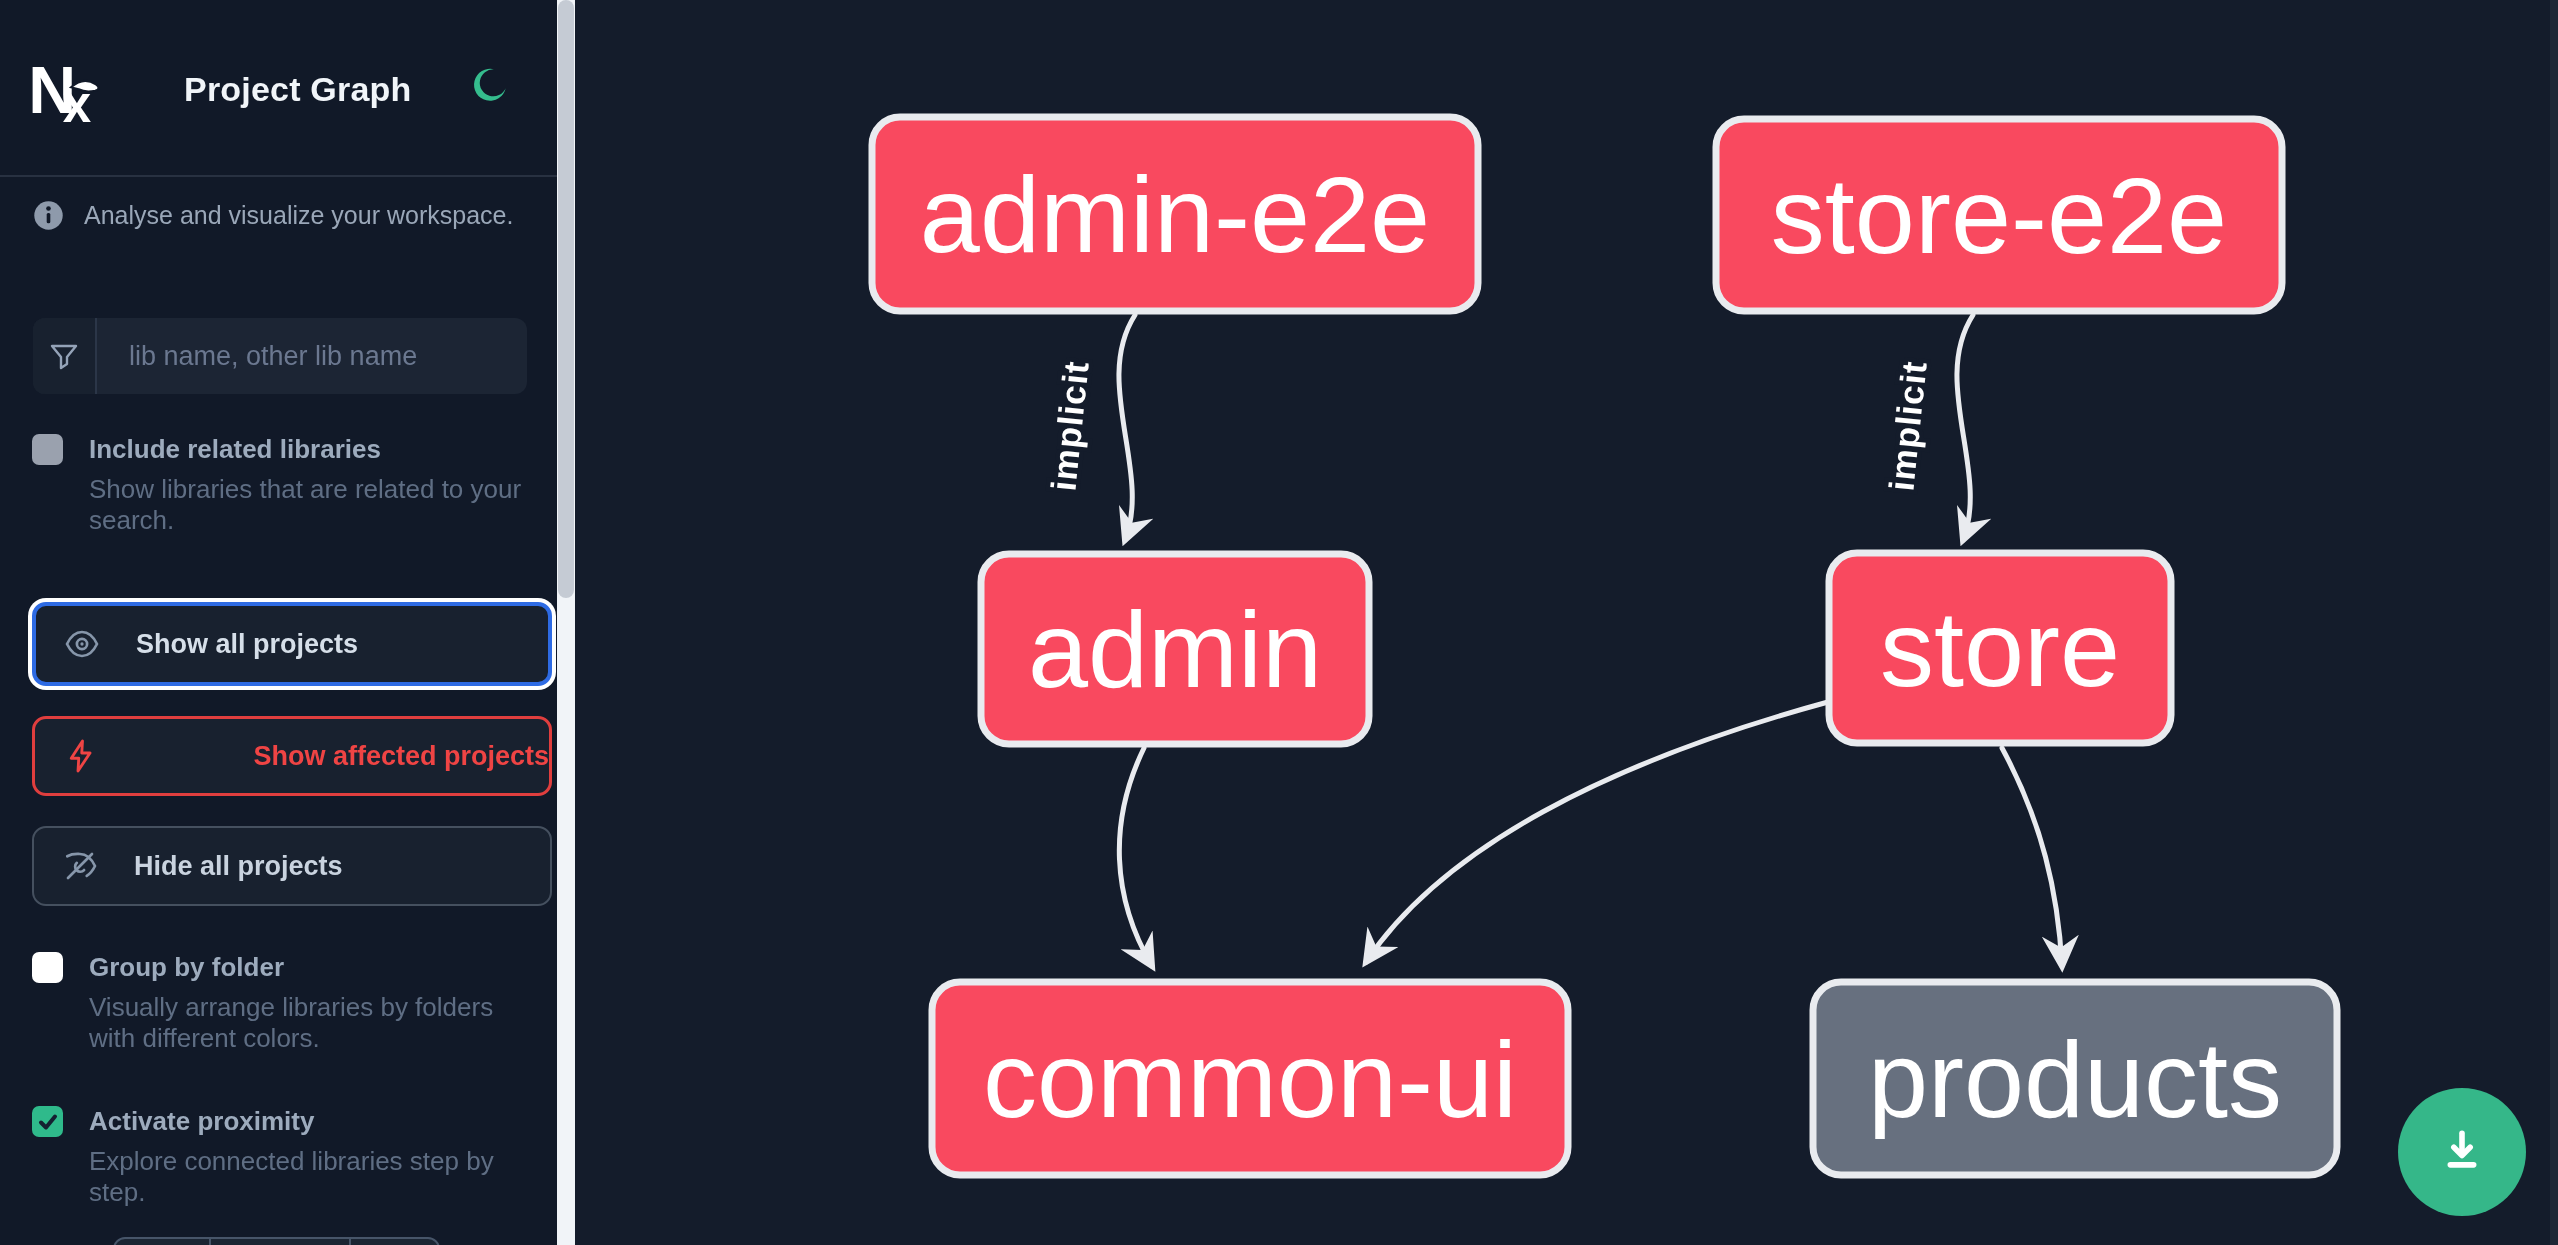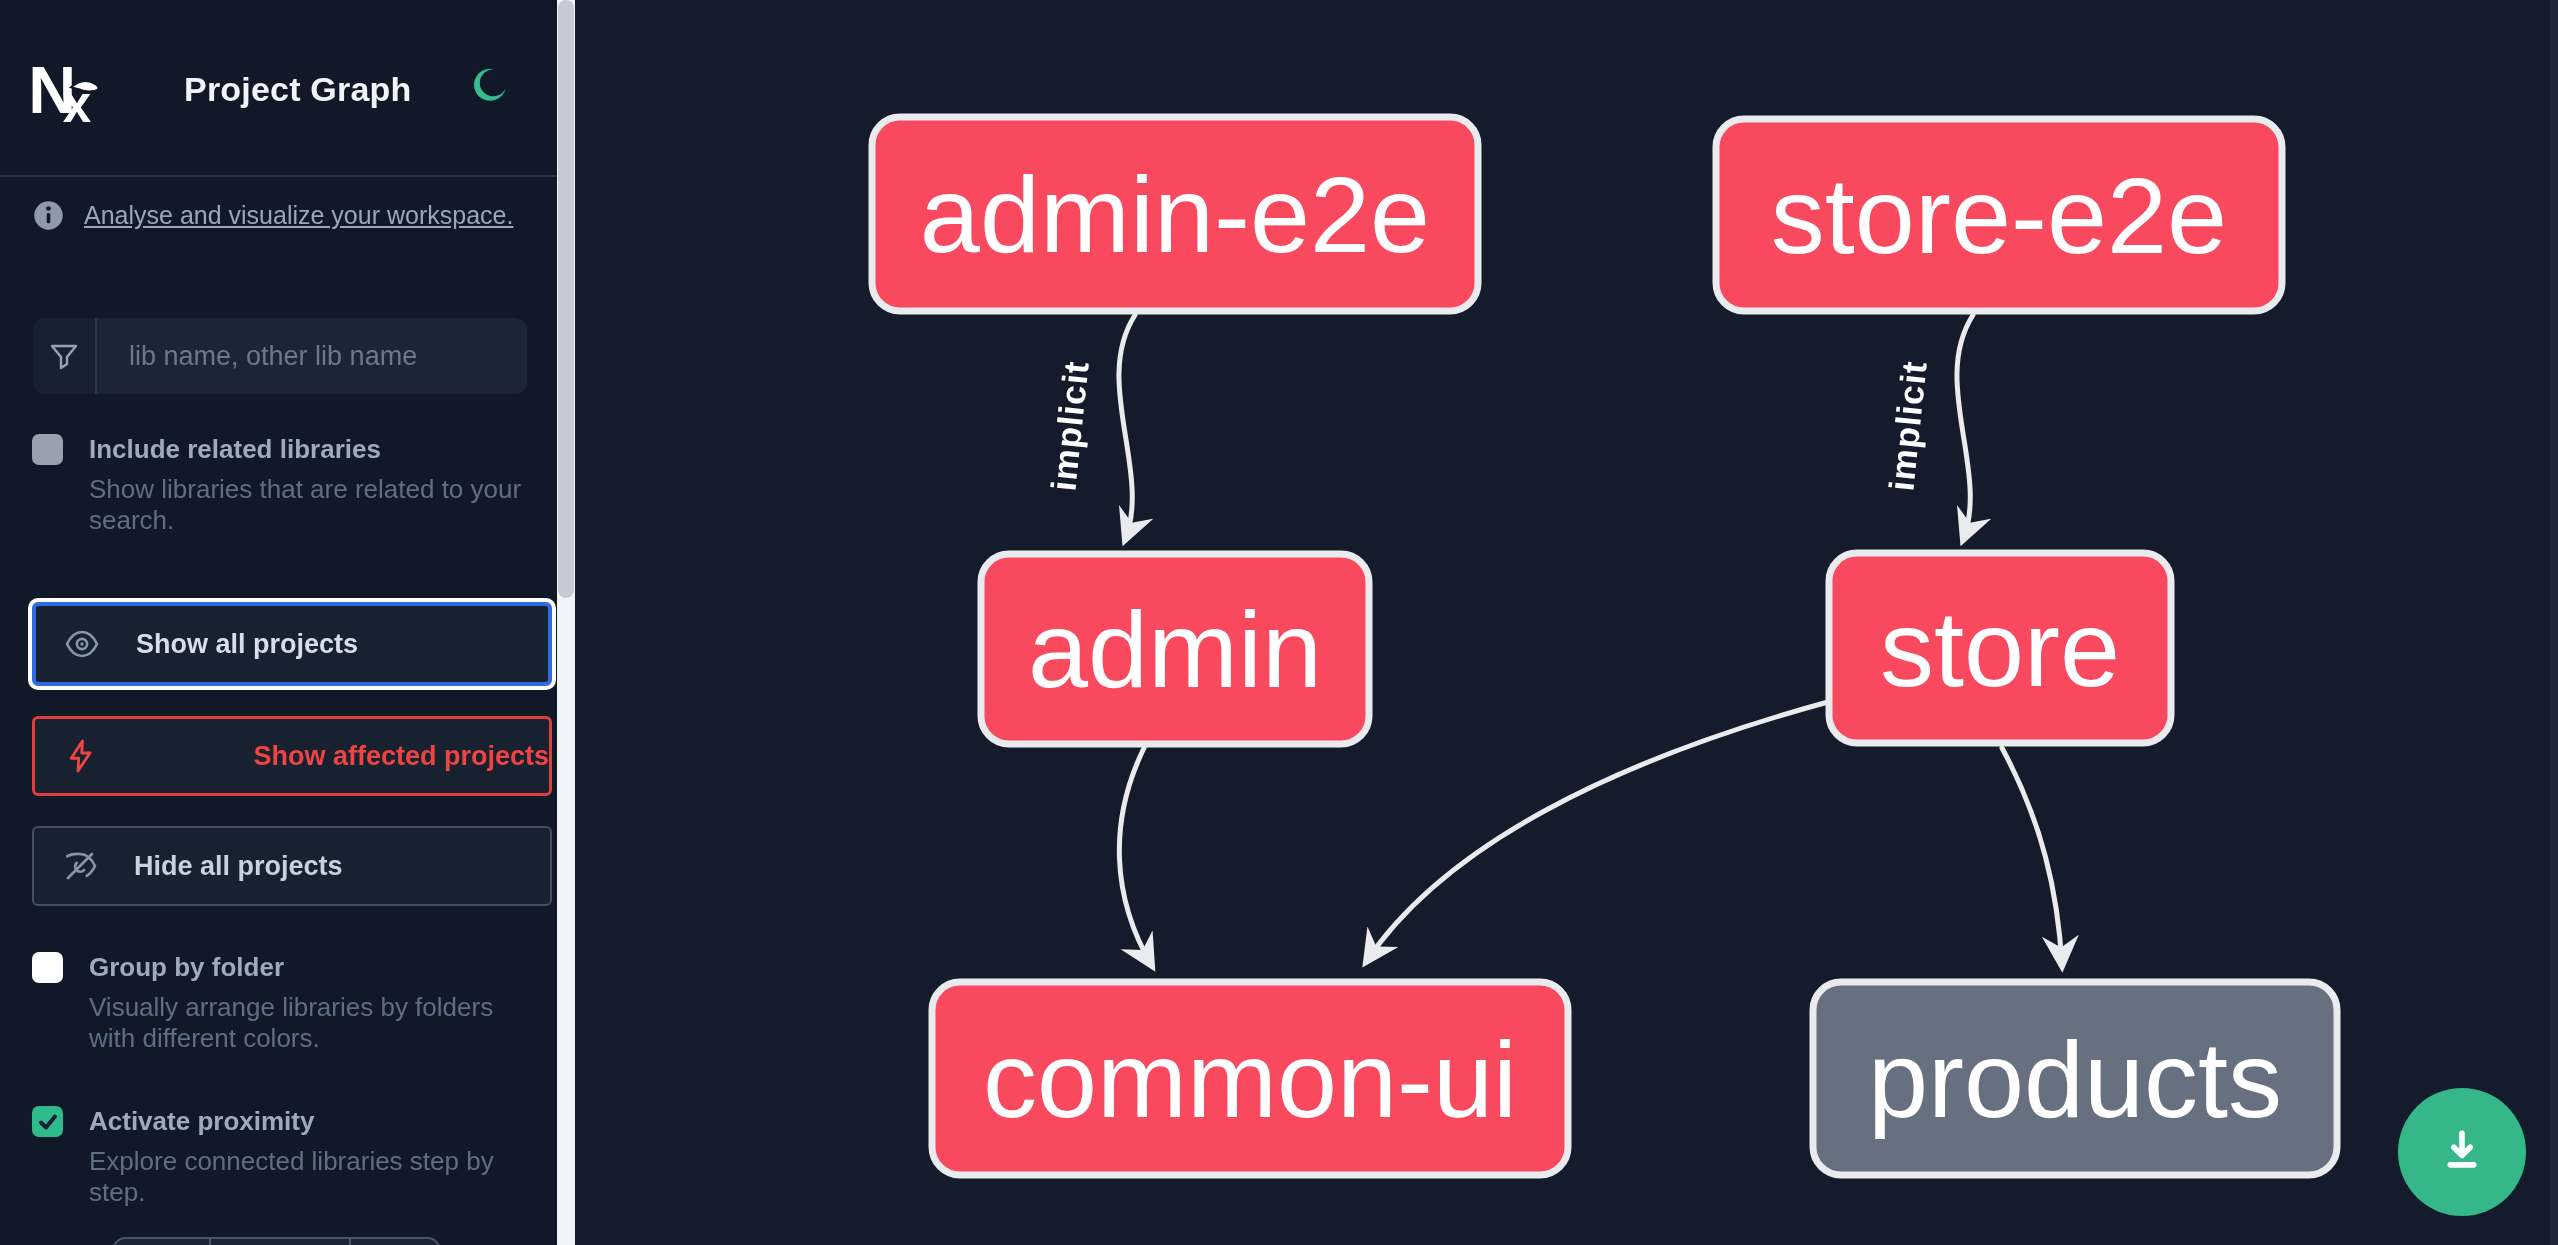"Analyse and visualize your workspace." .info-text { text-decoration: underline -> none }
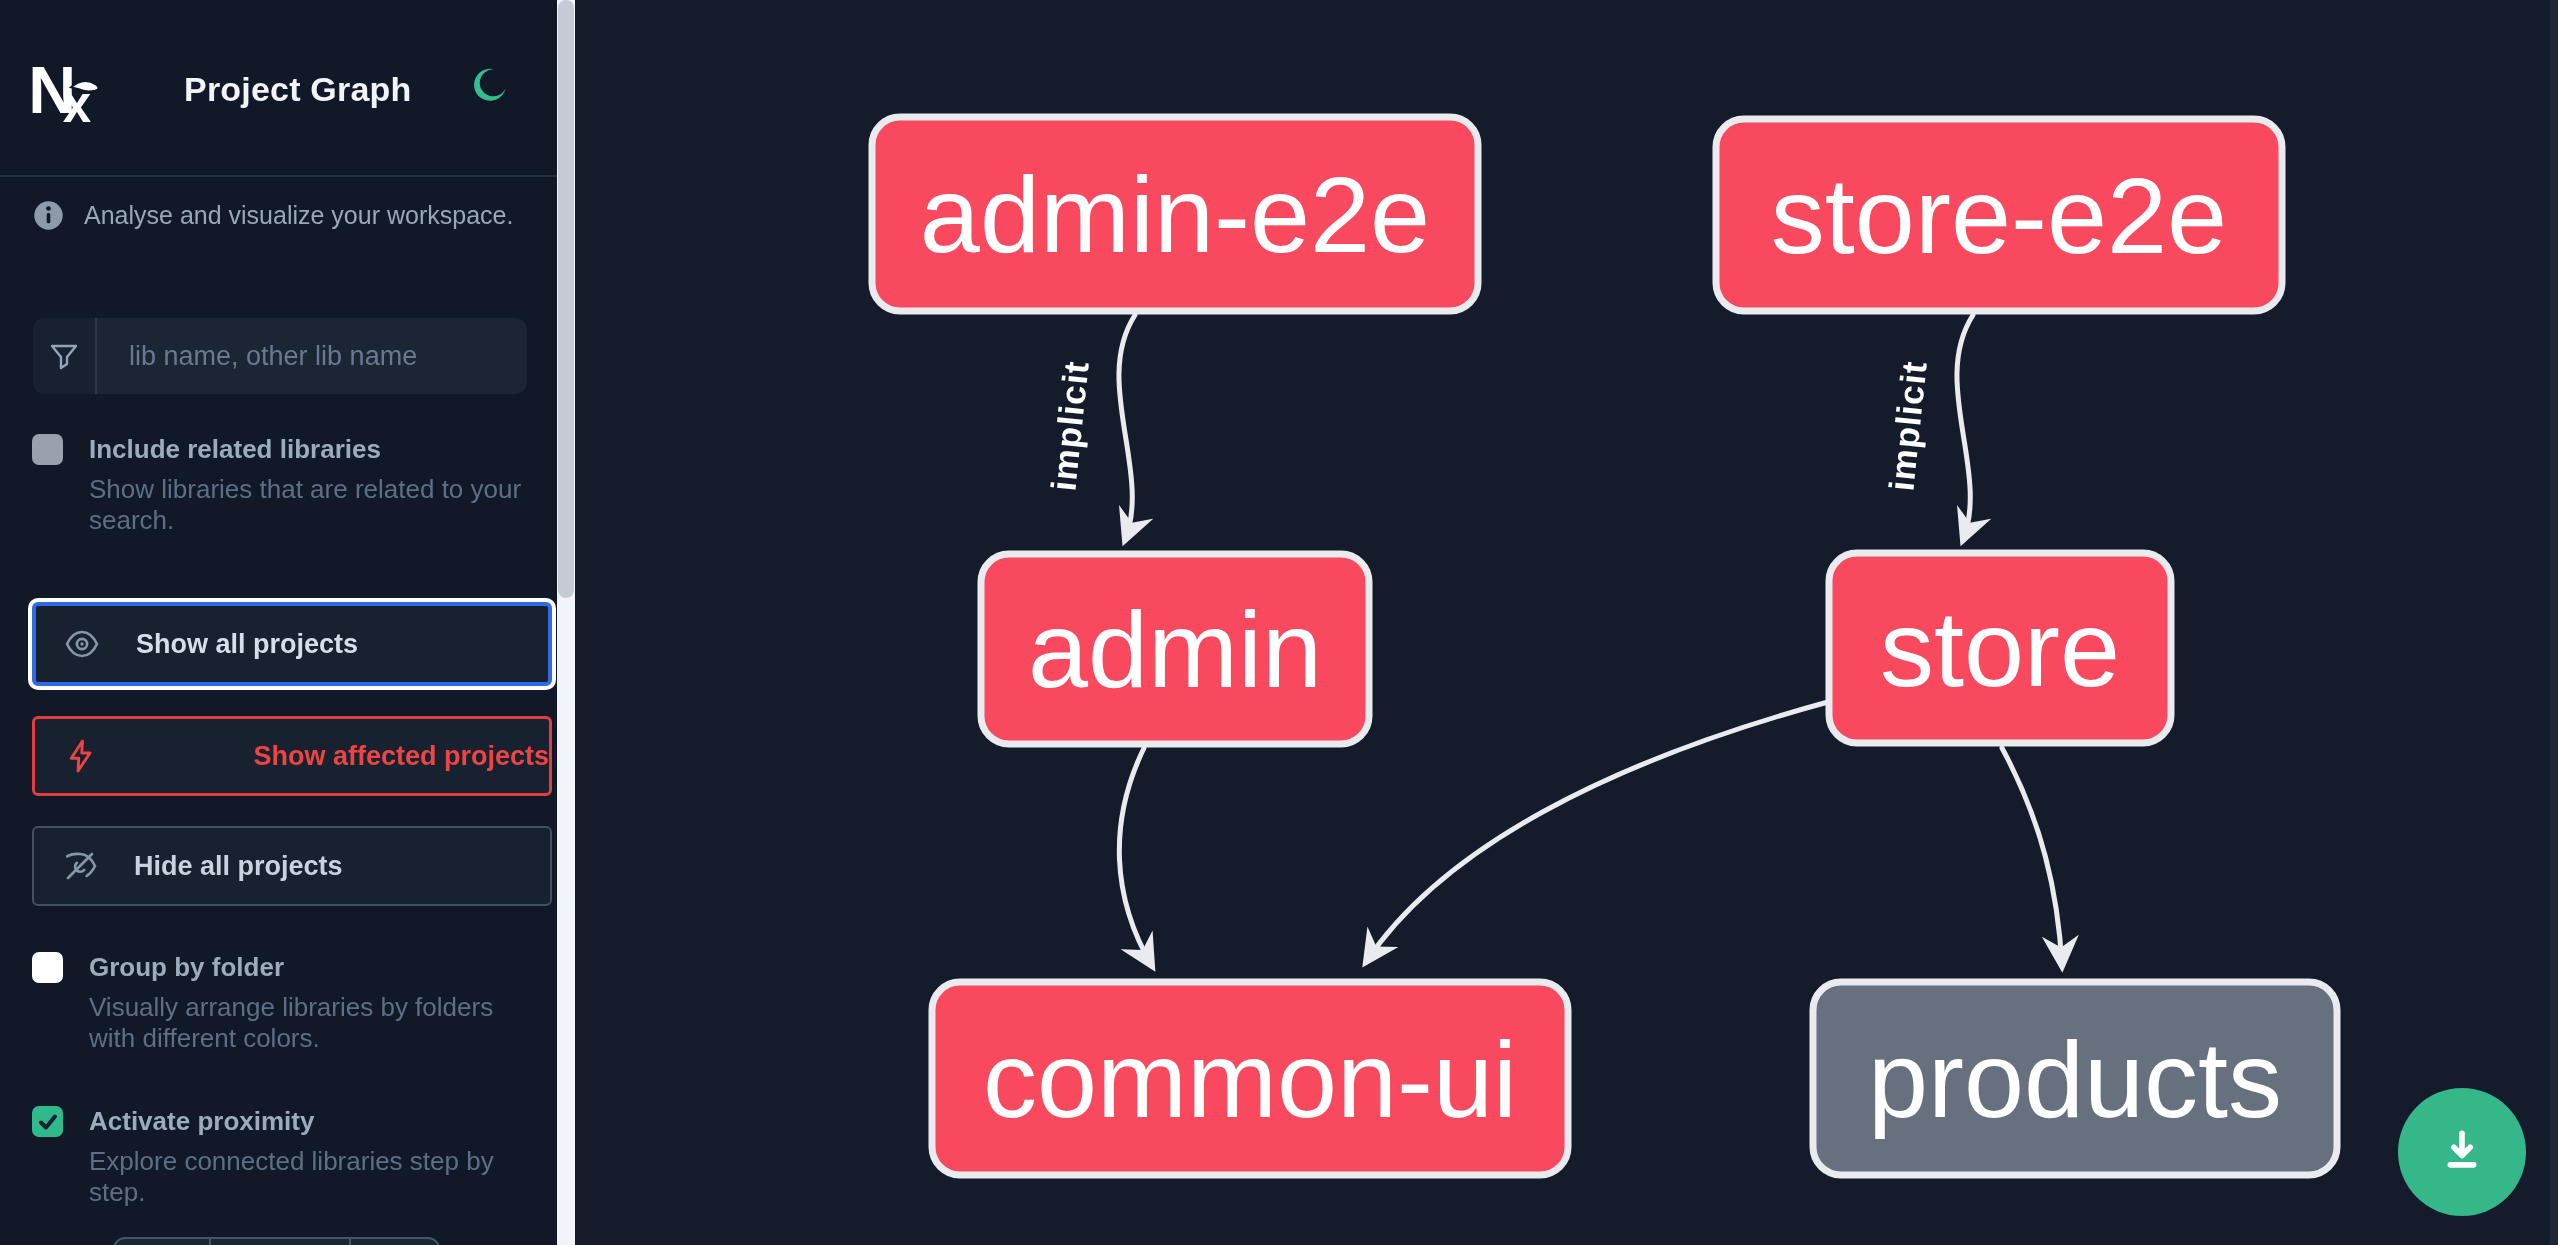"Show all projects" .side-btn { border-radius: 6px -> 14px }
